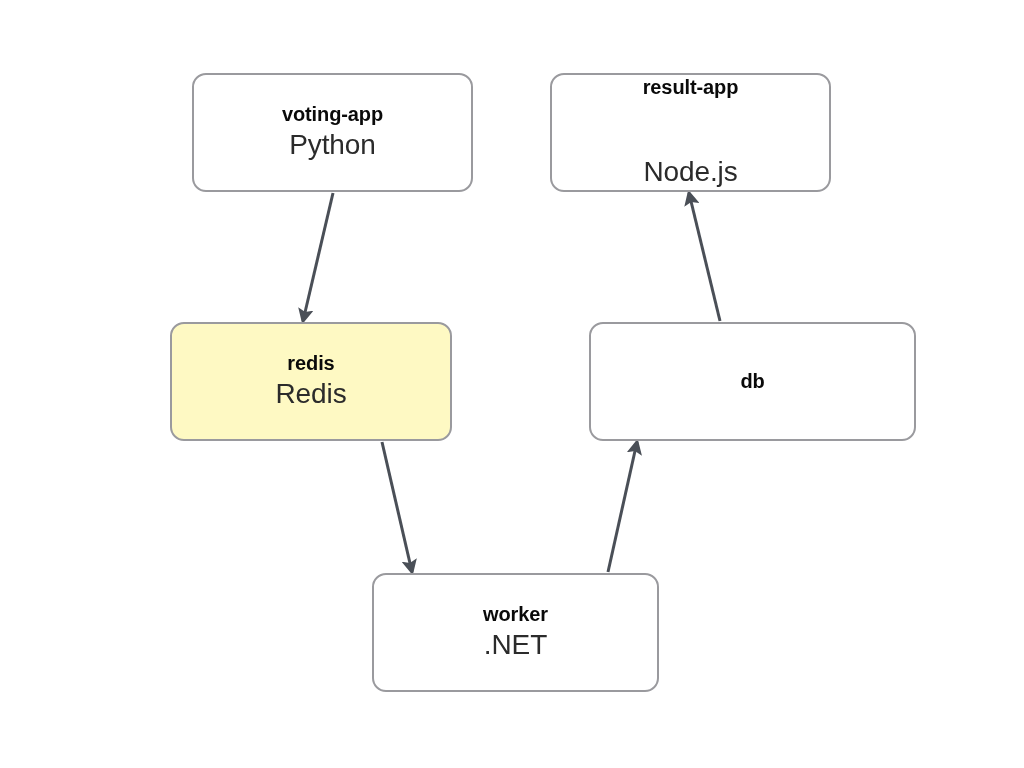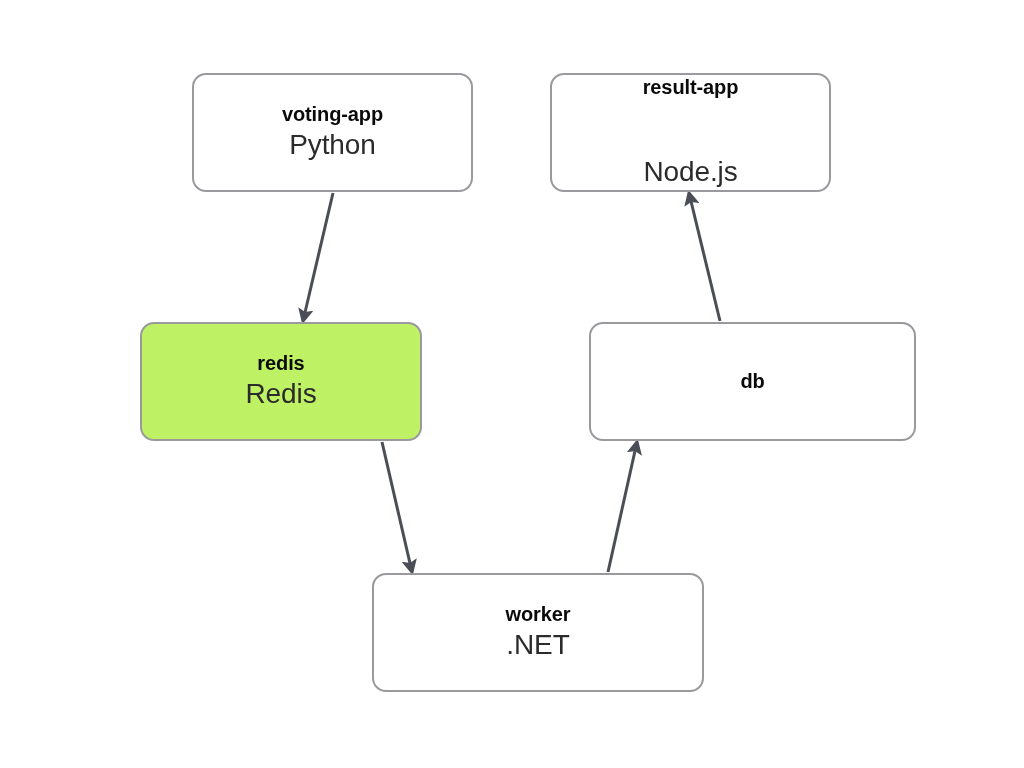"redis" div.node { background: #bef264 -> #fef9c3; left: 140px -> 170px }
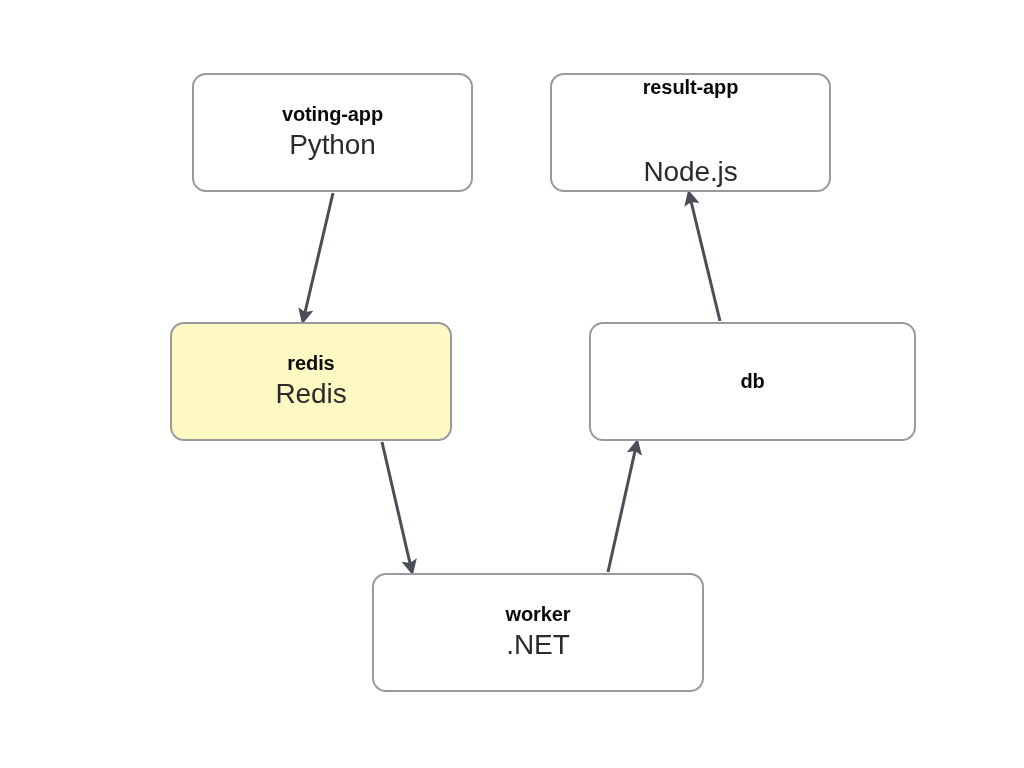"worker" div.node { width: 332px -> 287px }
